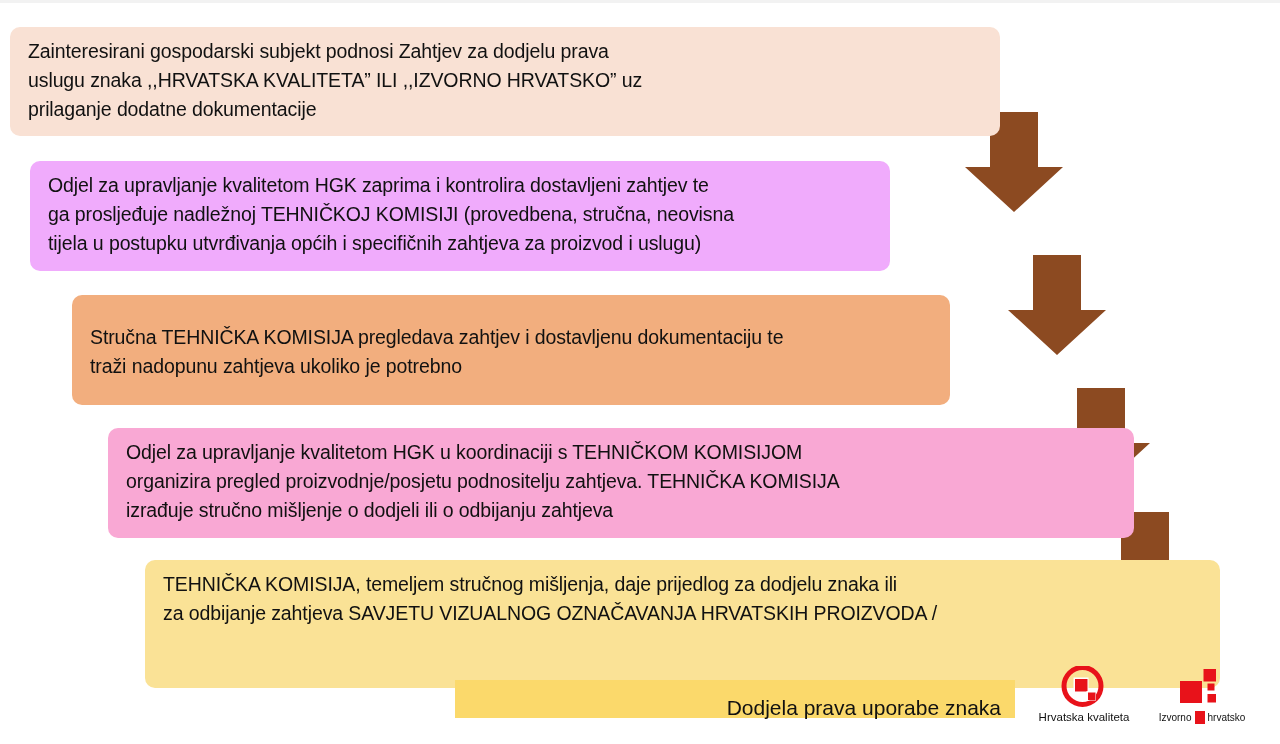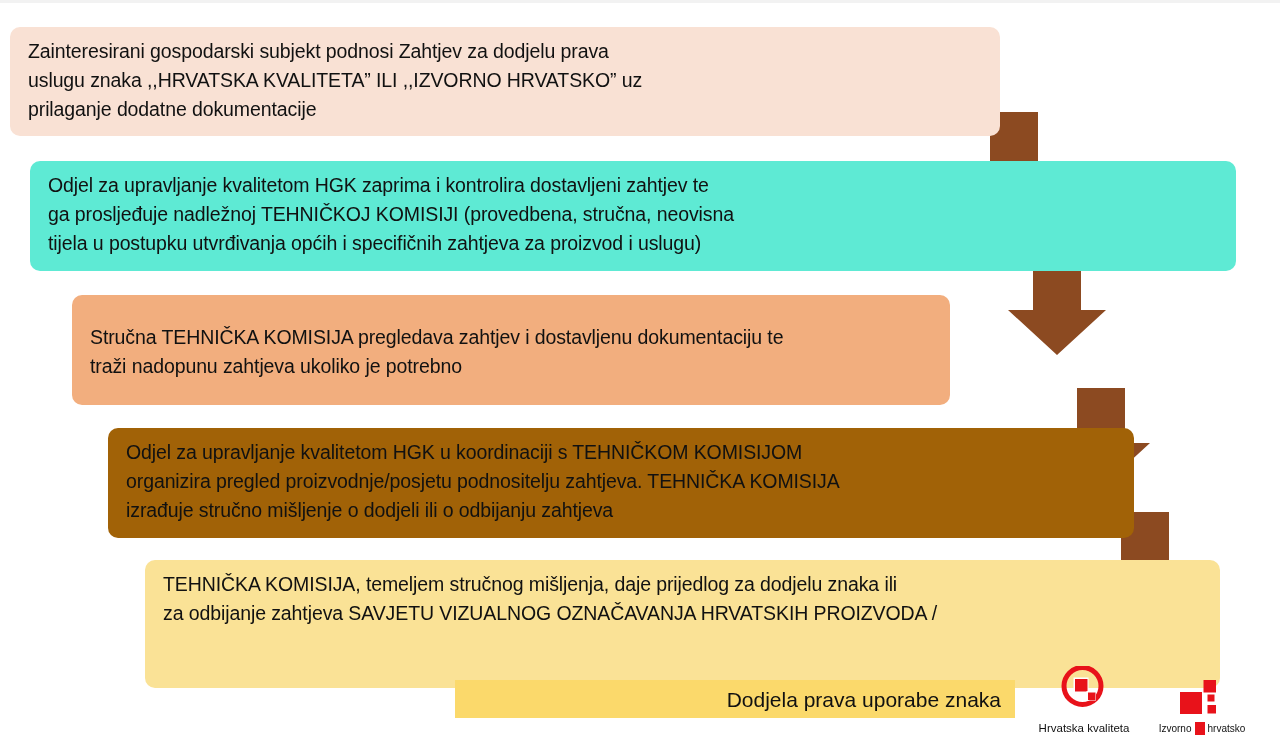"Odjel za upravljanje kvalitetom HGK zaprima" div.flow-box { background: #5eead4 -> #f0abfc; width: 1206px -> 860px }
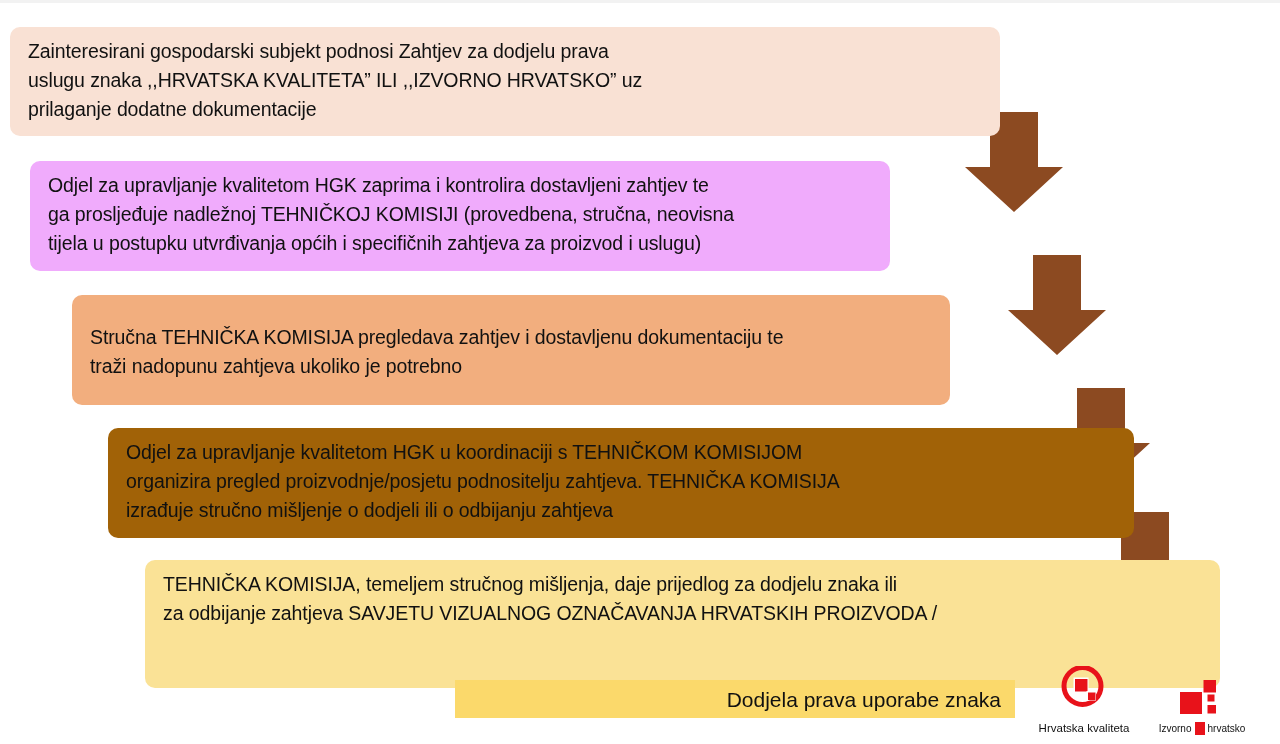"Odjel za upravljanje kvalitetom HGK u" div.flow-box { background: #a16207 -> #f9a8d4 }
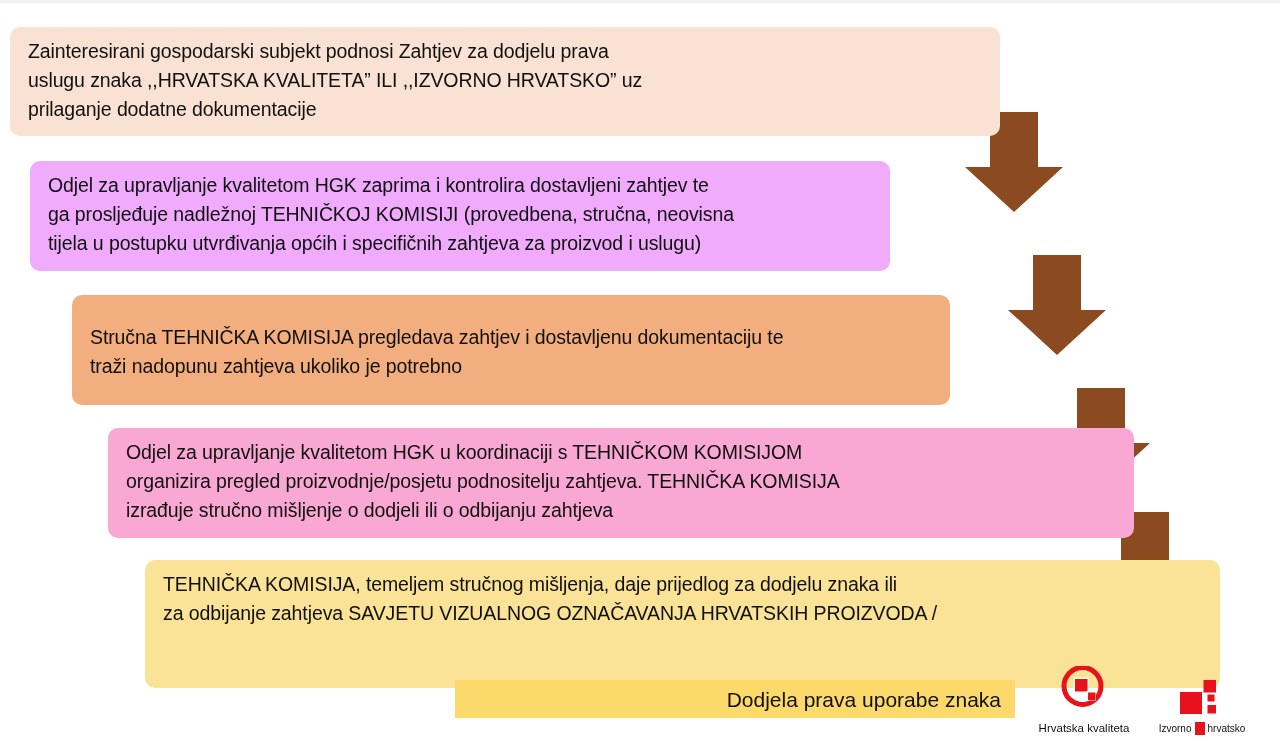"Dodjela prava uporabe znaka" .final-bar { align-items: center -> flex-end }
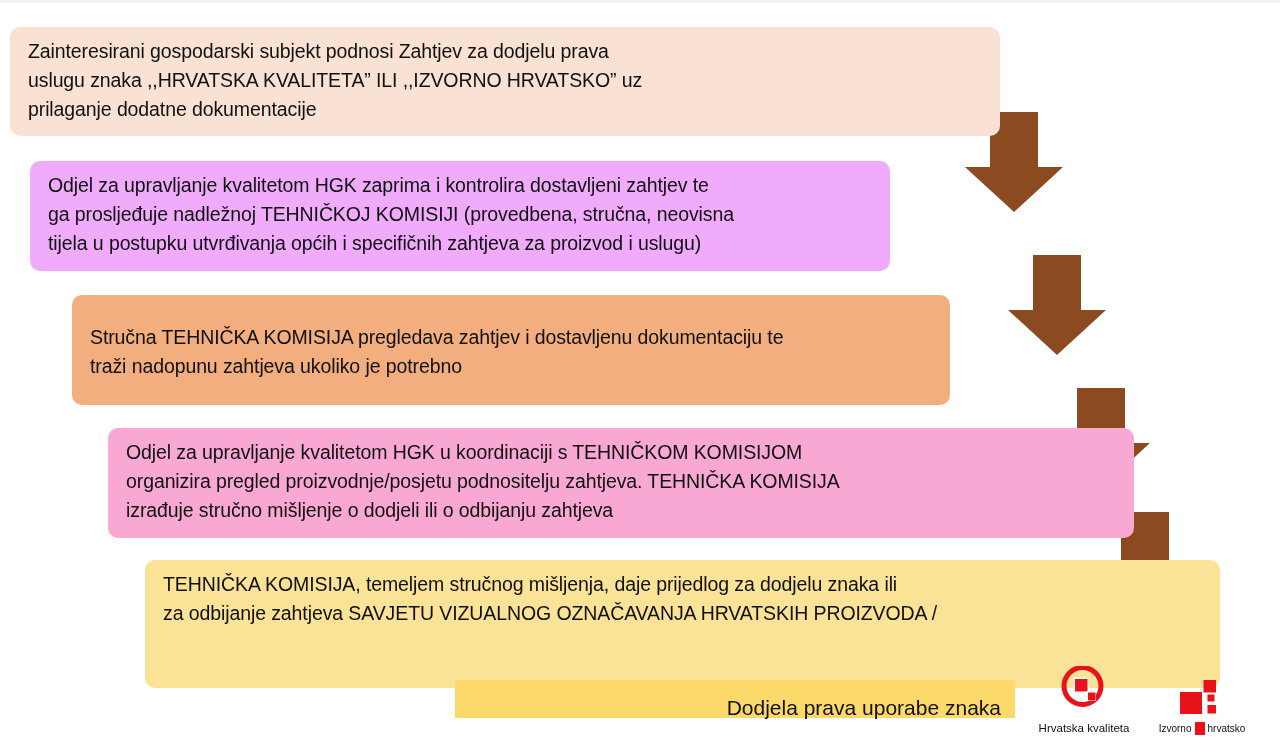"Hrvatska kvaliteta" .logo-caption { margin-top: 12px -> 1px }
